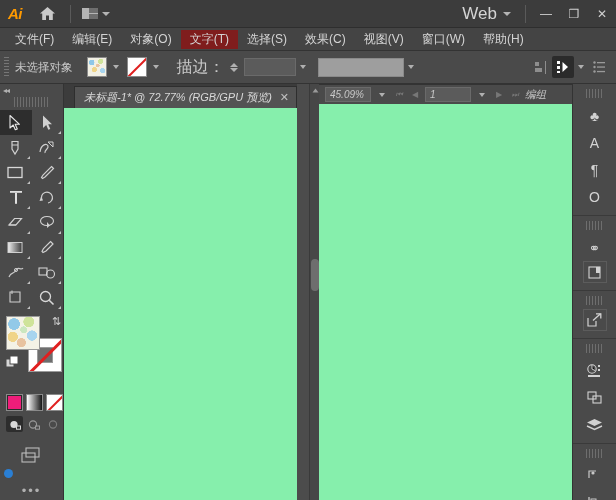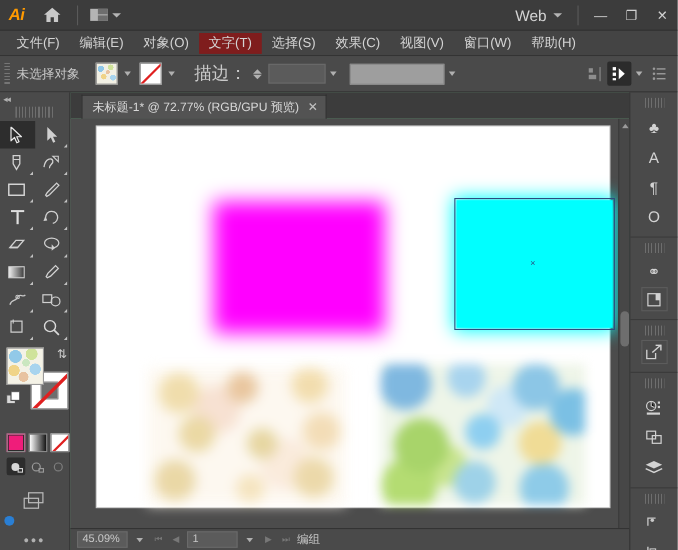"Web" .web-btn { font-size: 14px -> 17px }
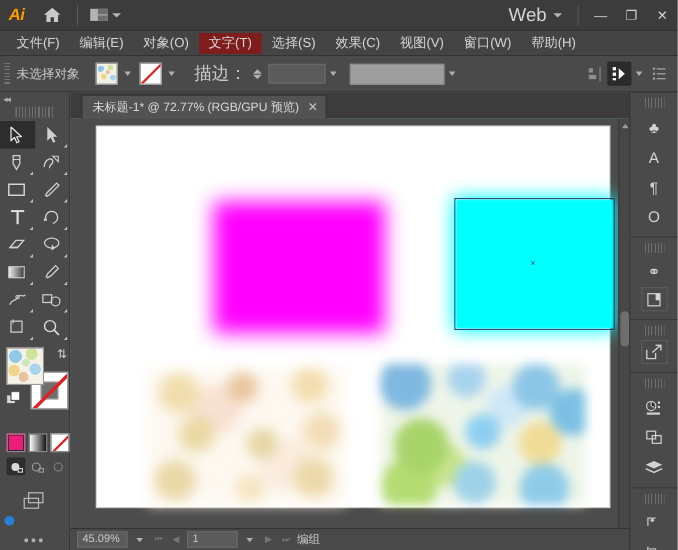"未标题-1* @ 72.77% (RGB/GPU 预览)" .docarea { flex-direction: column -> none; font-style: none -> italic }
